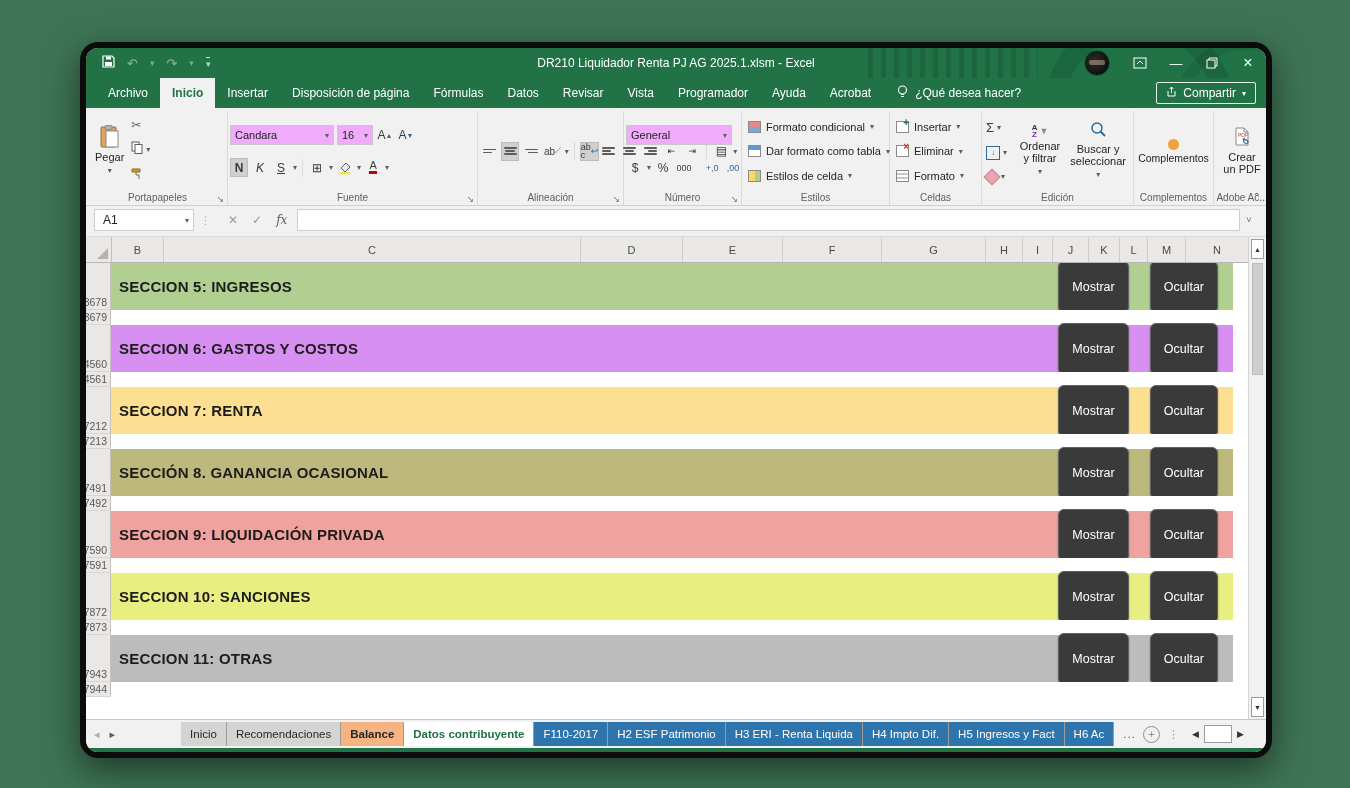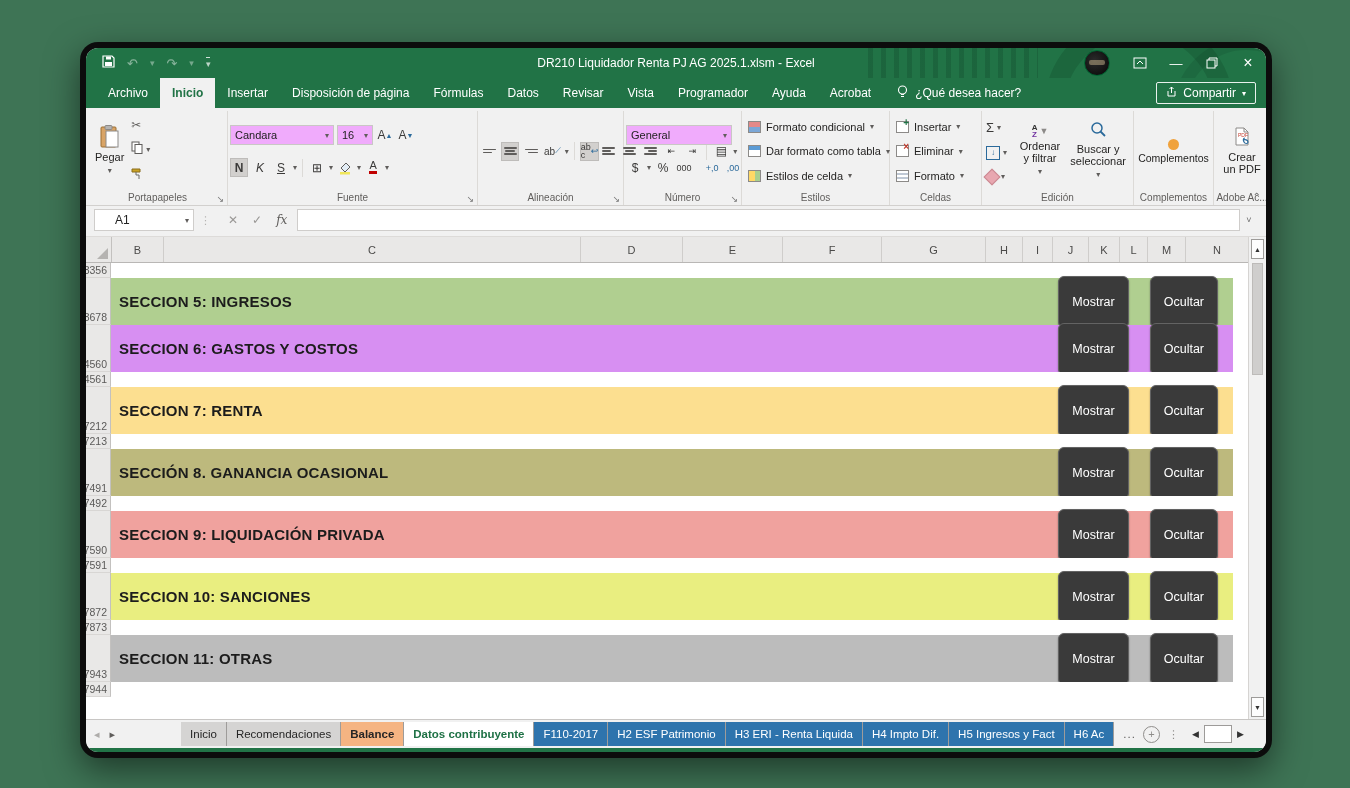"A1" .namebox { padding-left: 20px -> 8px }
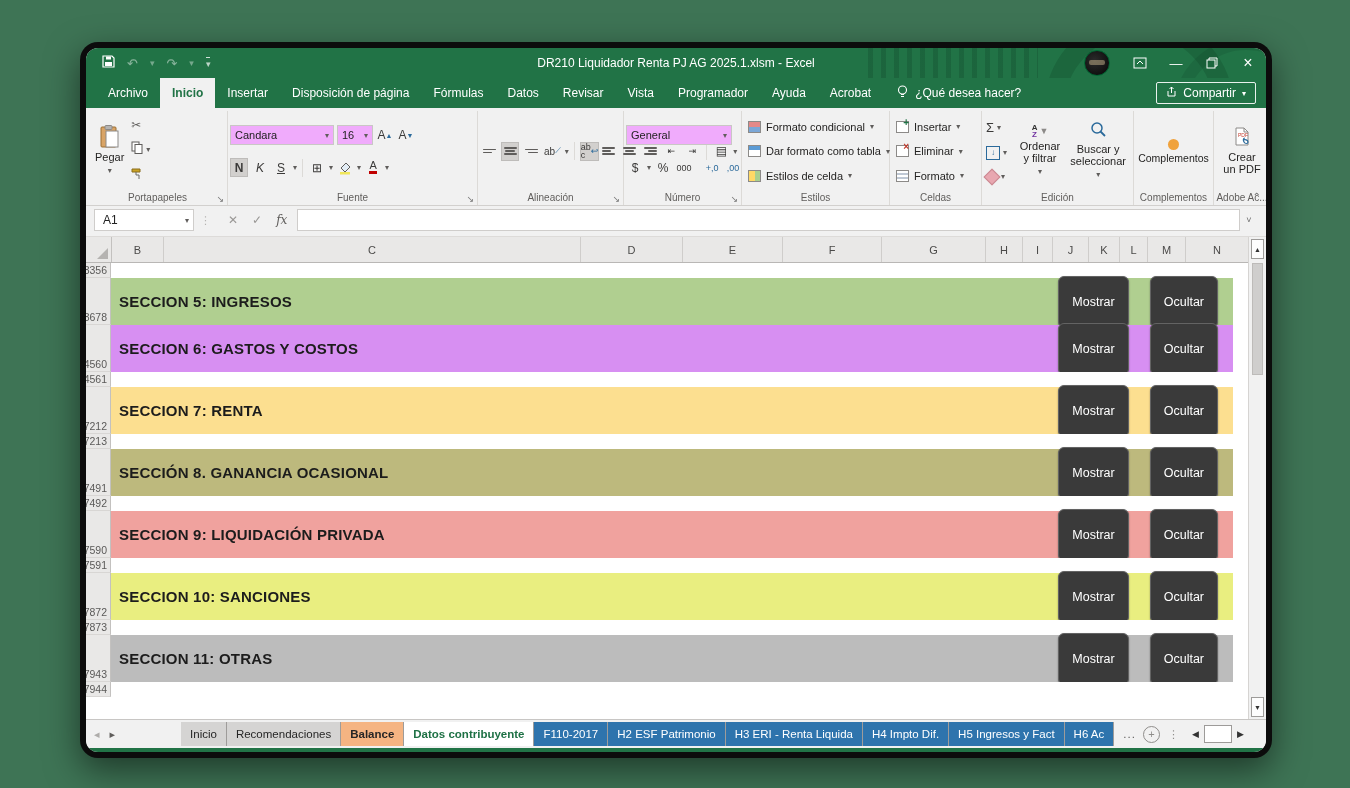"3356" div.grow { html: <div> <div>3356</div> <div></div> </div> -> none }
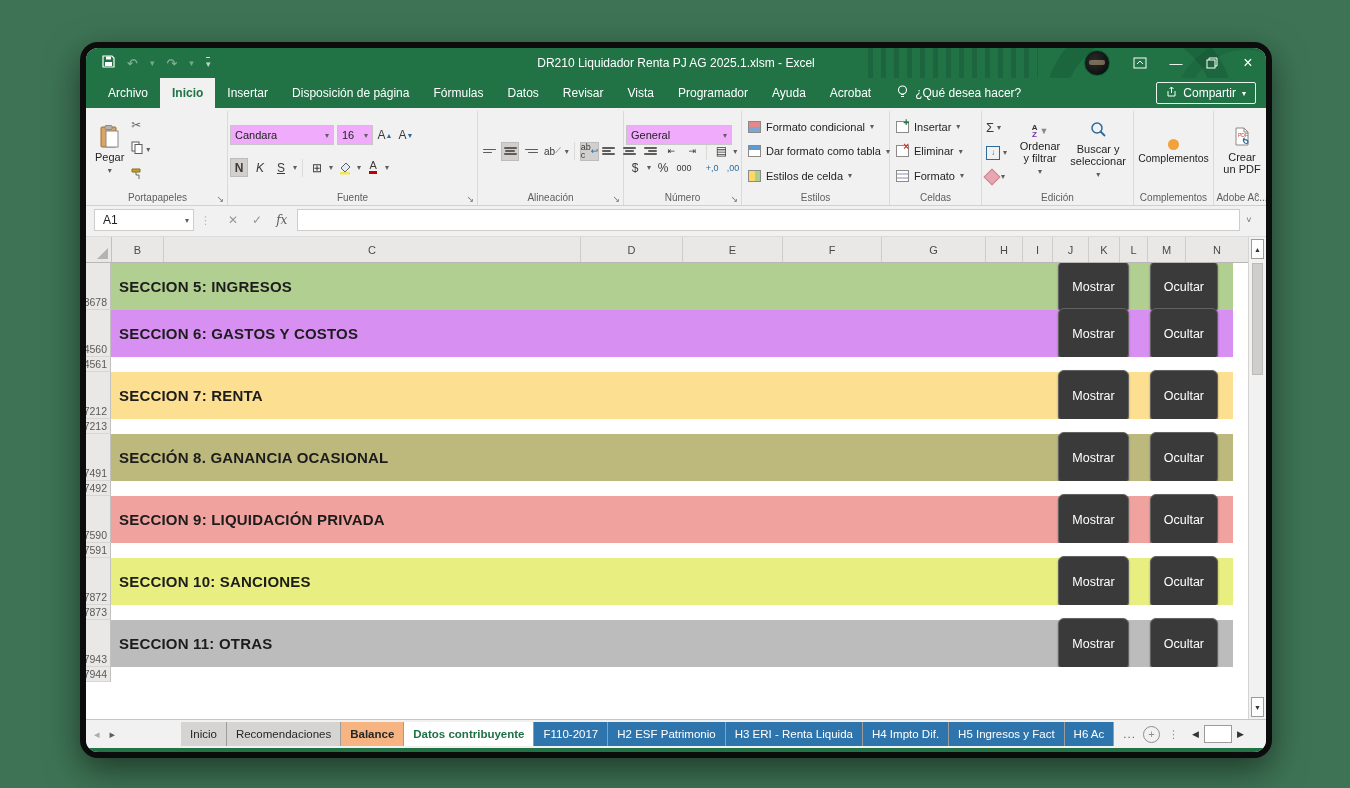"3679" div.grow { html: none -> <div> <div>3679</div> <div></div> </div> }
